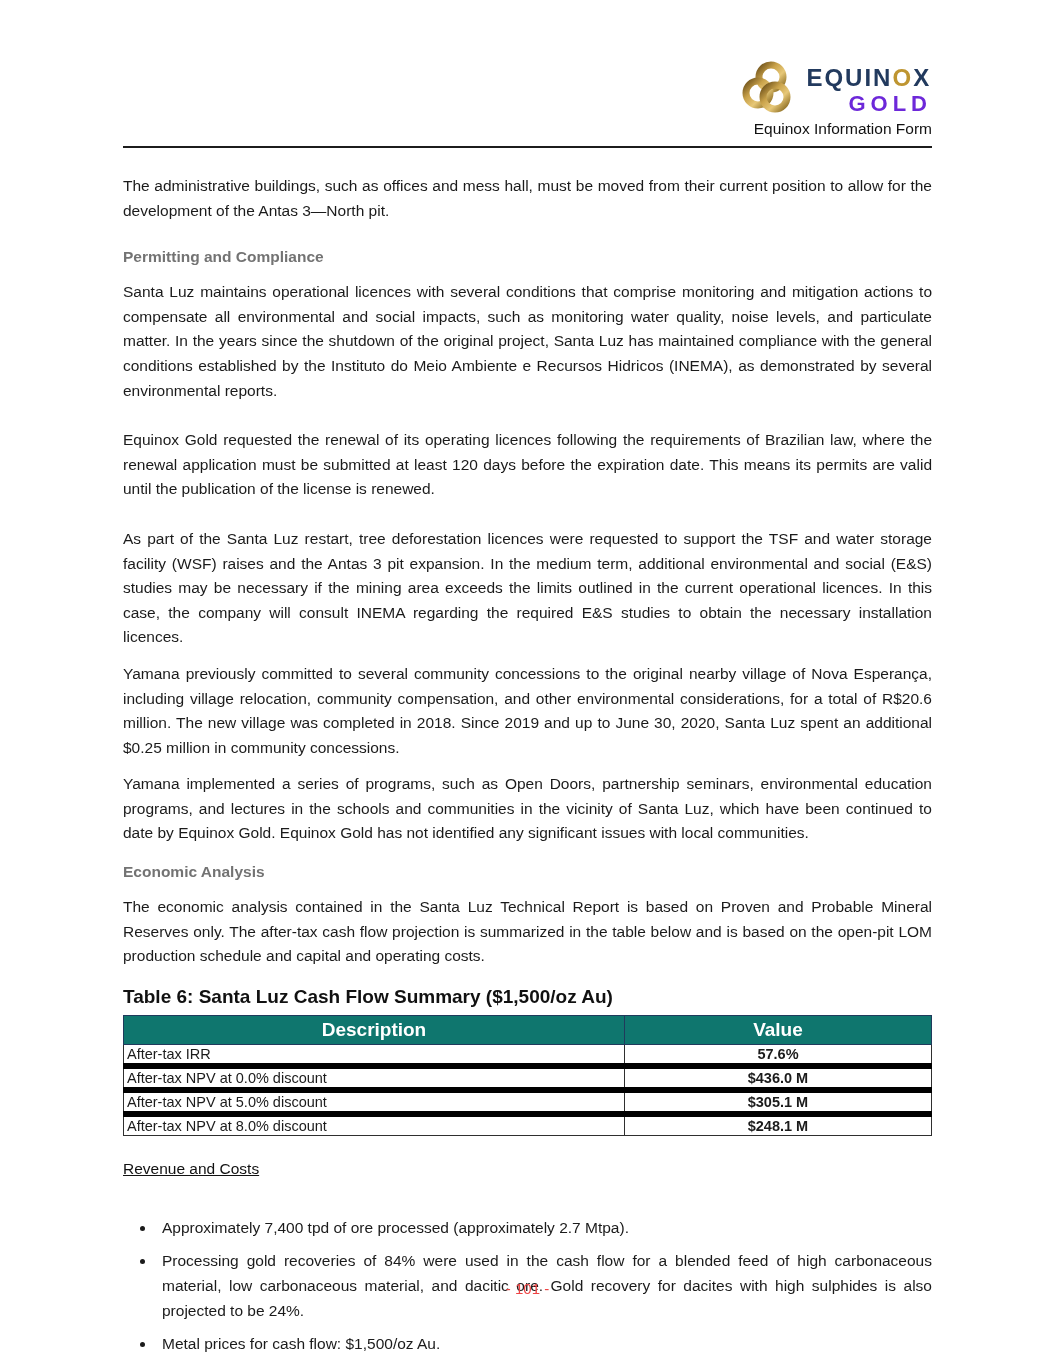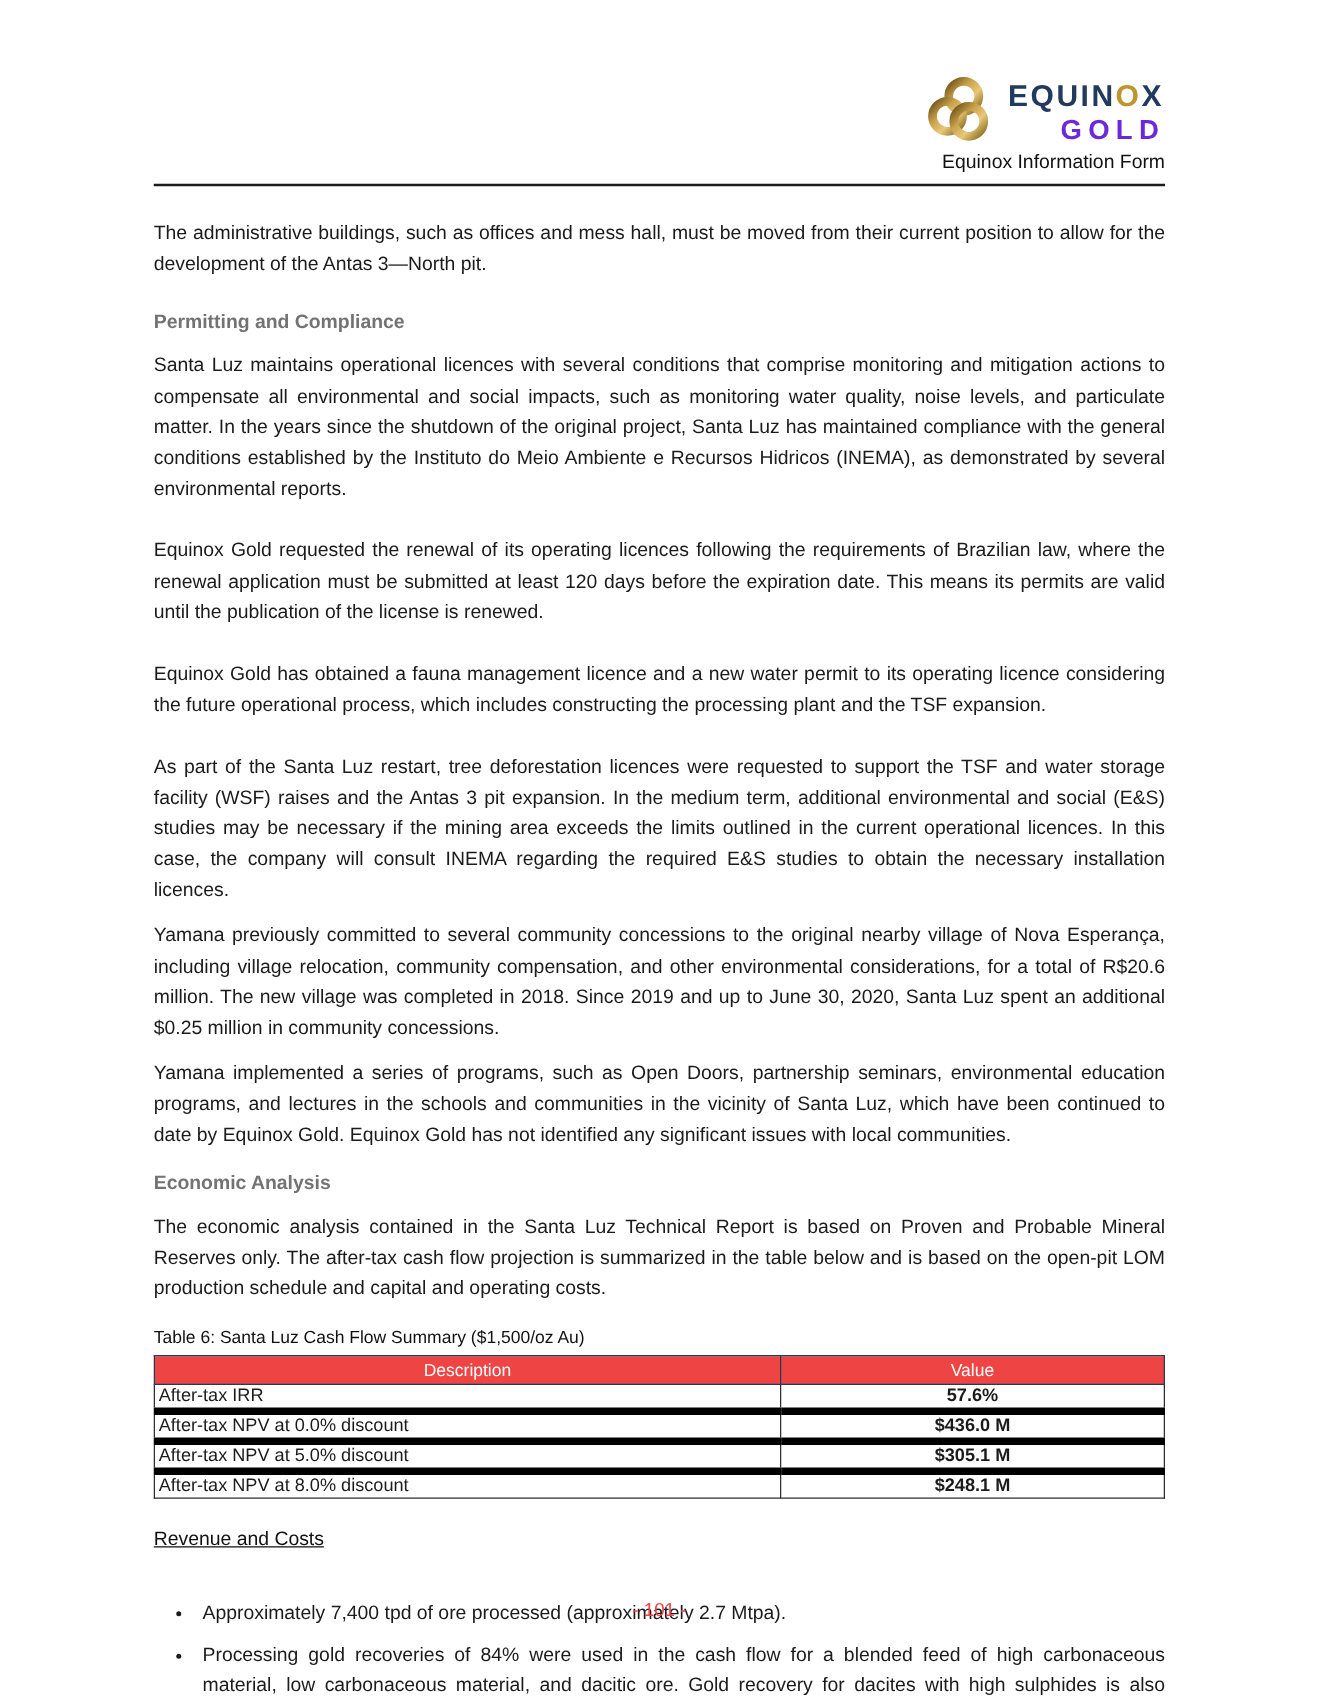"Equinox Gold has obtained a" p.body-p { html: <p>Equinox Gold has obtained a fauna management licence and a new water permit to its operating licence considering the future operational process, which includes constructing the processing plant and the TSF expansion.</p> -> none }
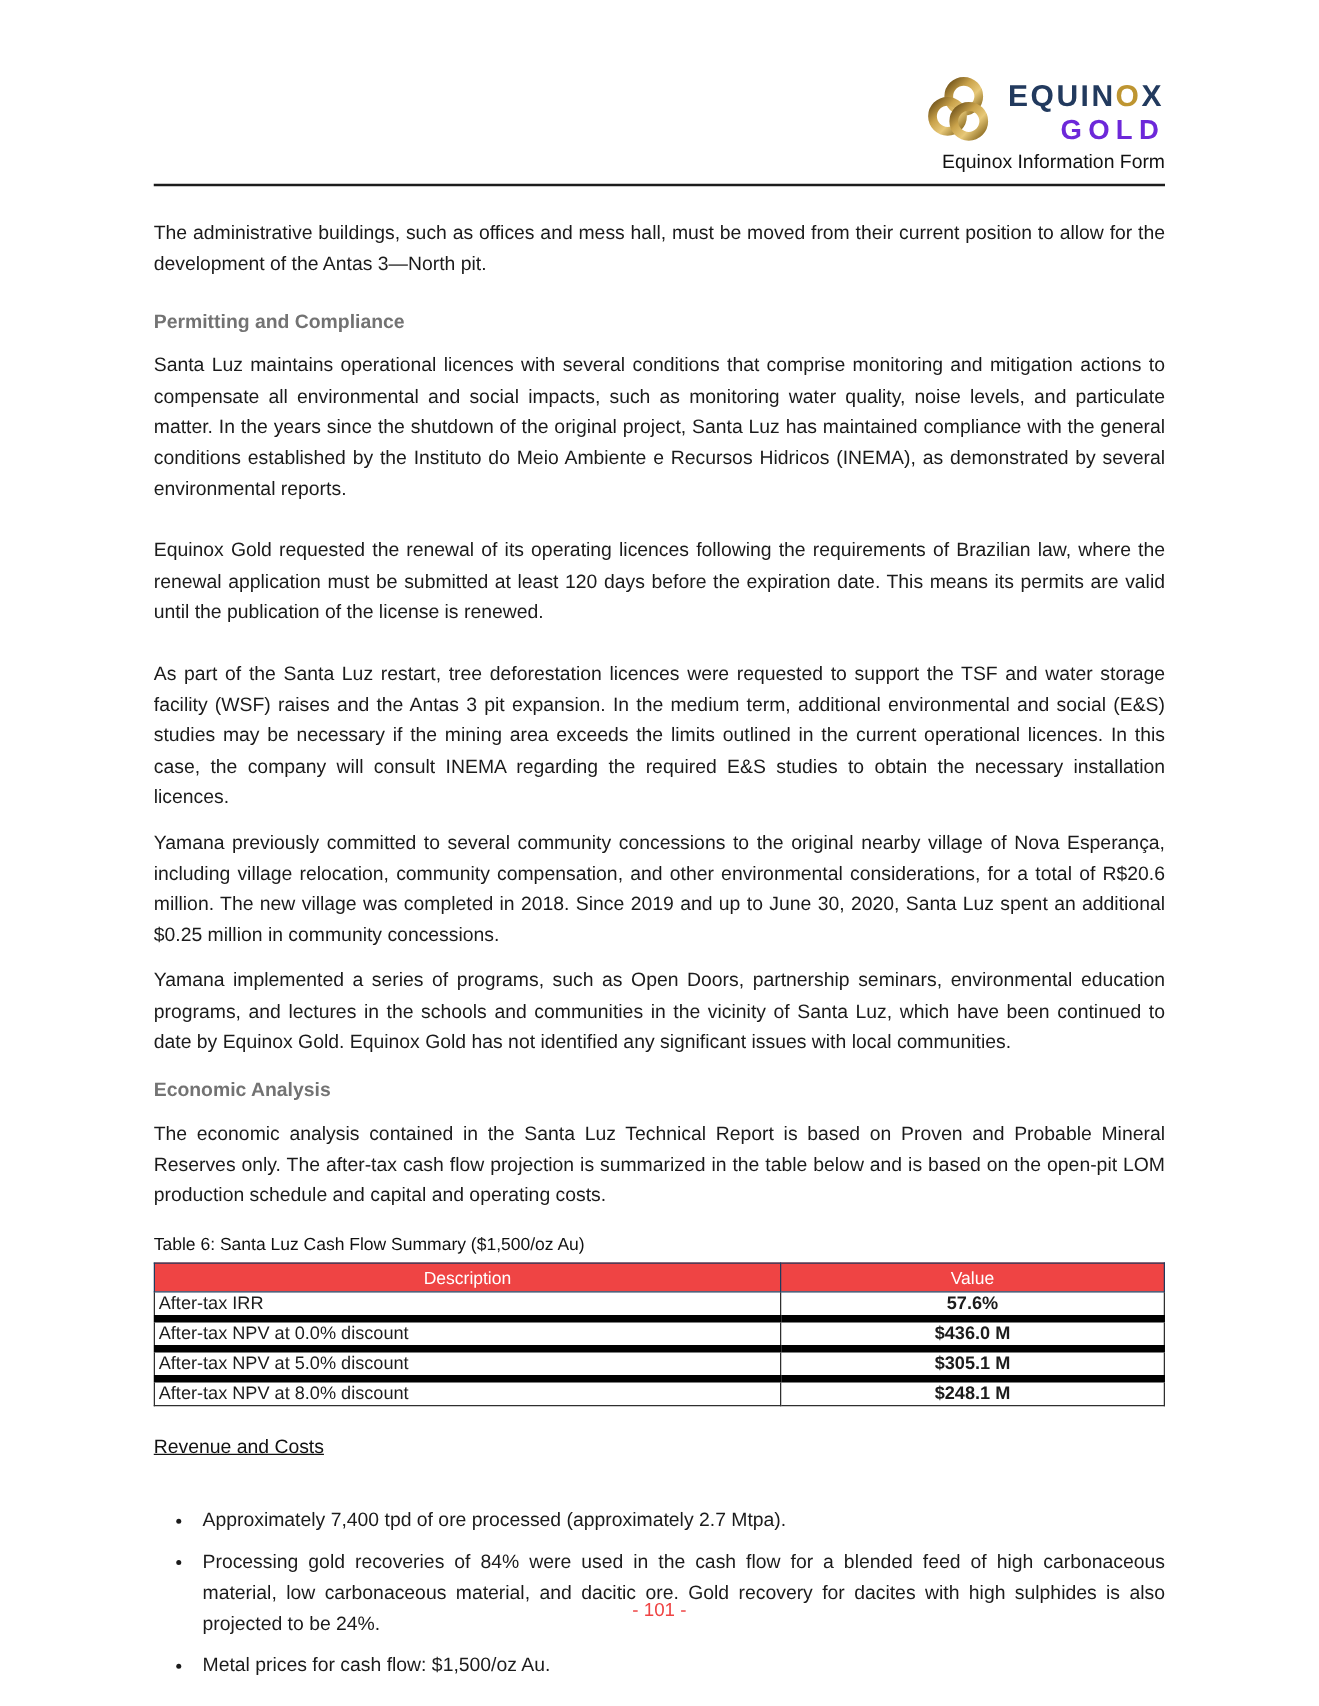"Table 6: Santa Luz Cash" .tbl-caption { font-size: 14px -> 19px; font-weight: normal -> bold }
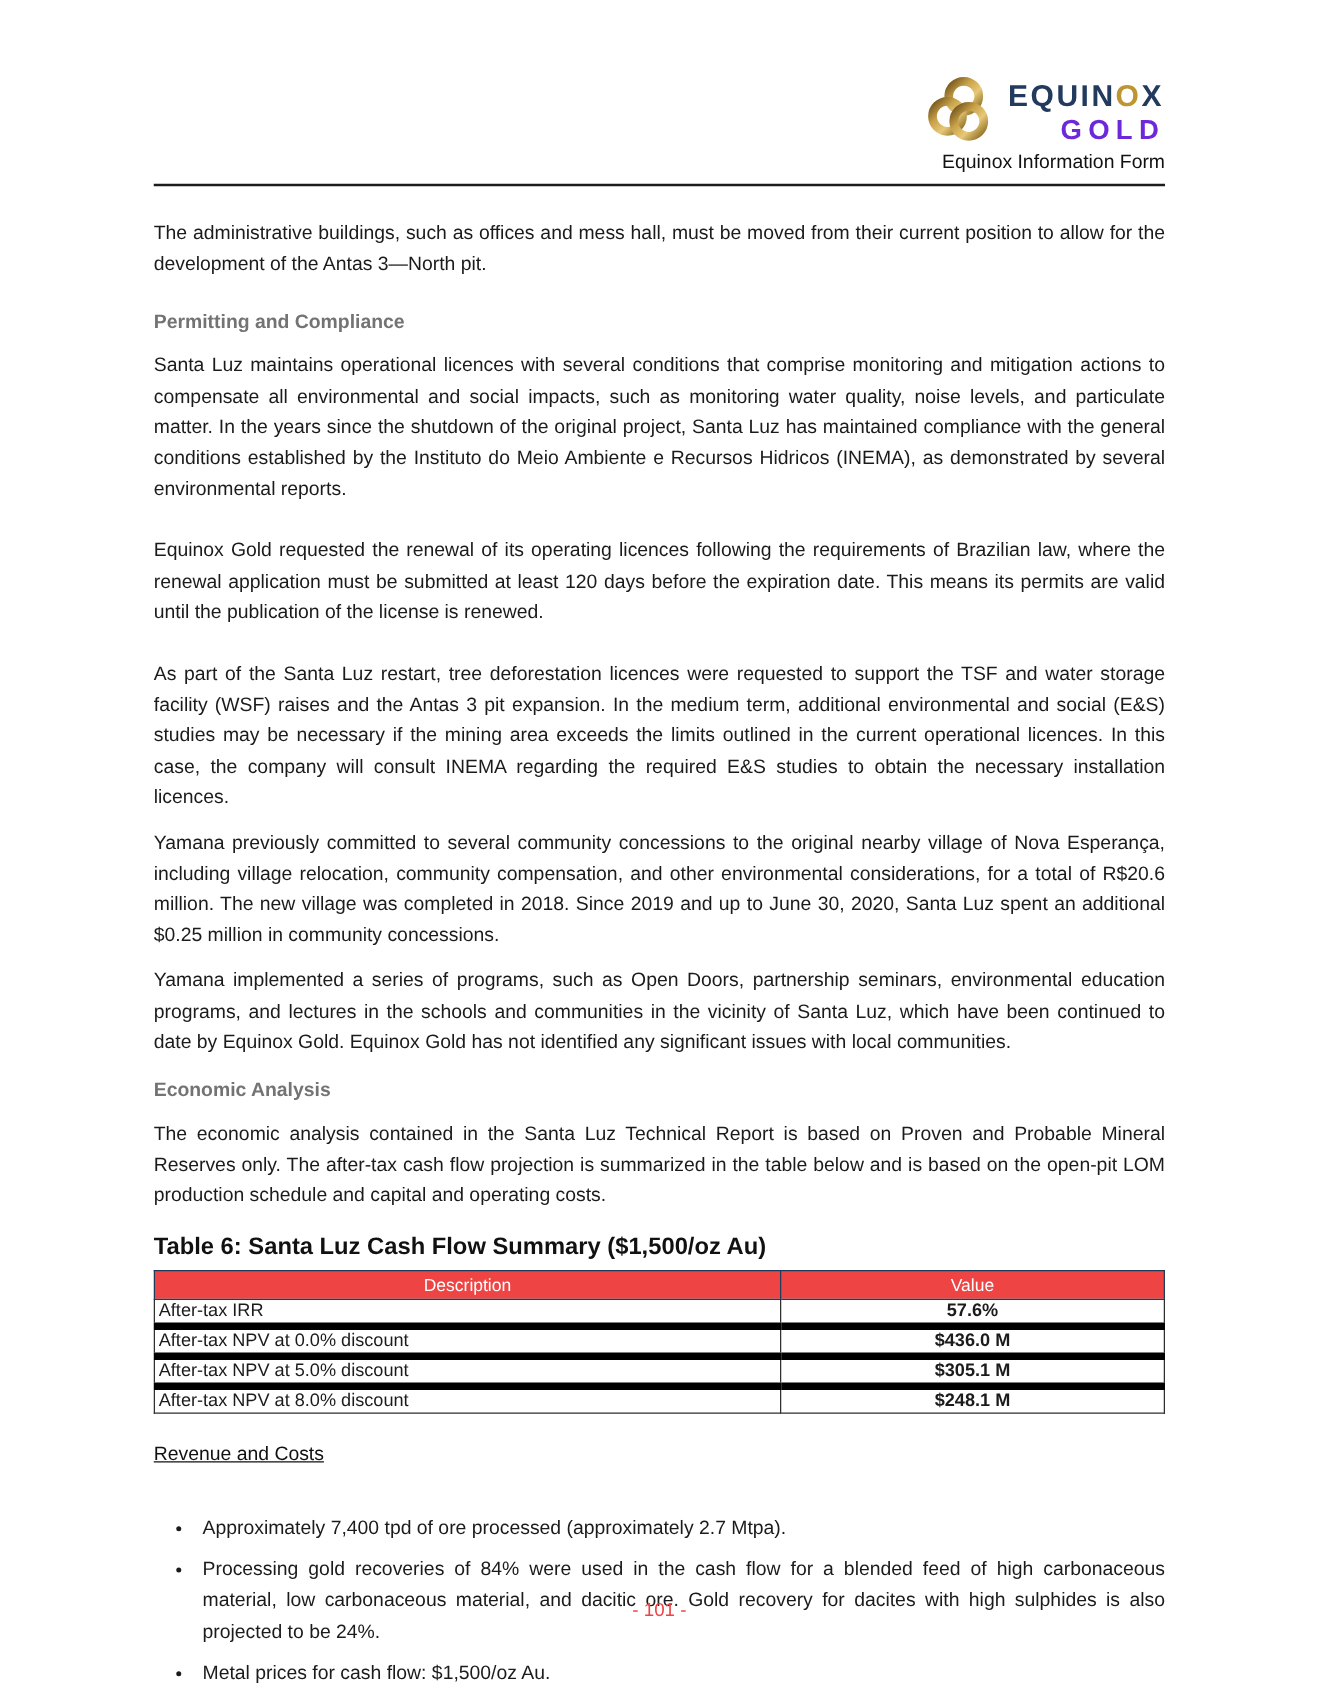"Description" table.cashflow th { background: #ef4444 -> #0f766e; font-size: 14px -> 19px; font-weight: normal -> bold }
